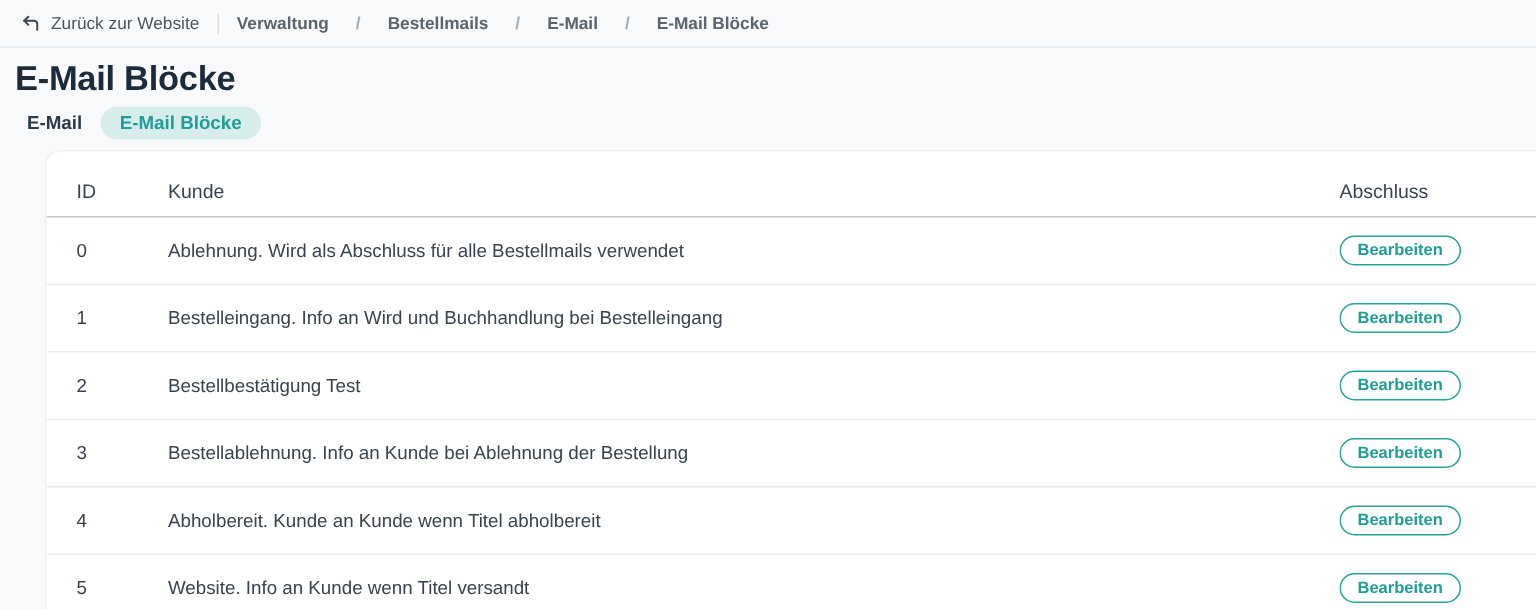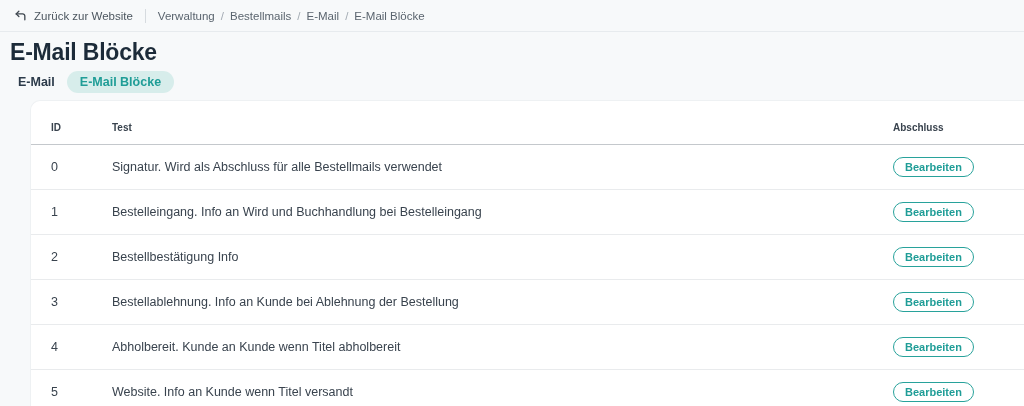"Verwaltung" .crumbs { font-weight: none -> bold; gap: 6px -> 18px }
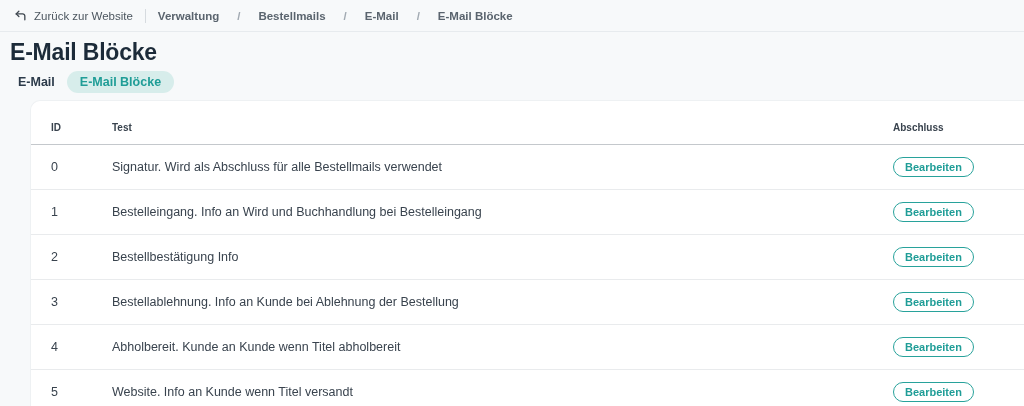"ID" th { font-size: 10px -> 13px; font-weight: 700 -> 400 }
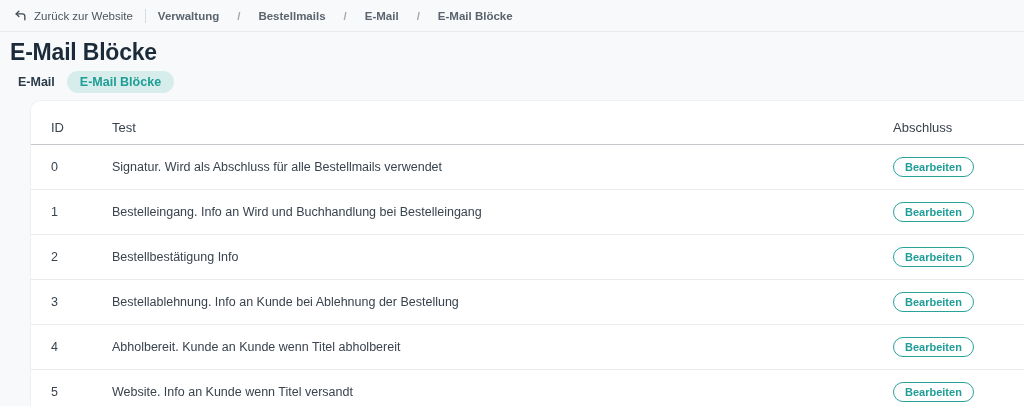"Test" th.col-name { text: Test -> Kunde }
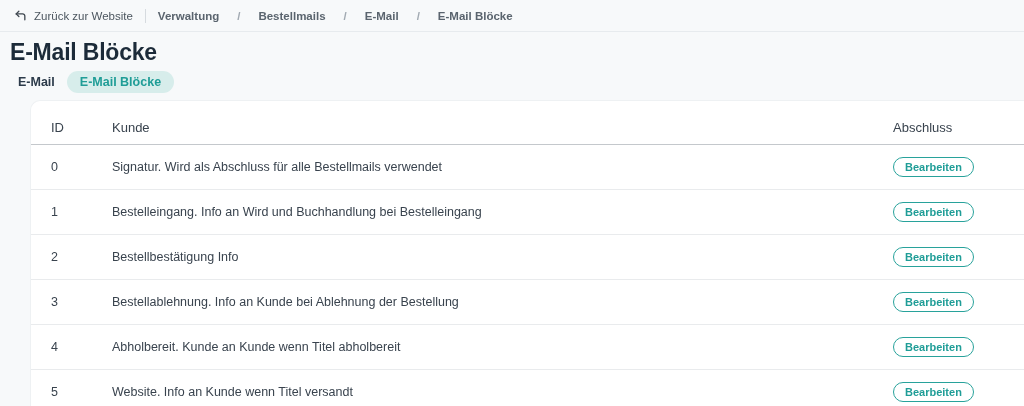"Signatur. Wird als Abschluss für" span { text: Signatur -> Ablehnung }
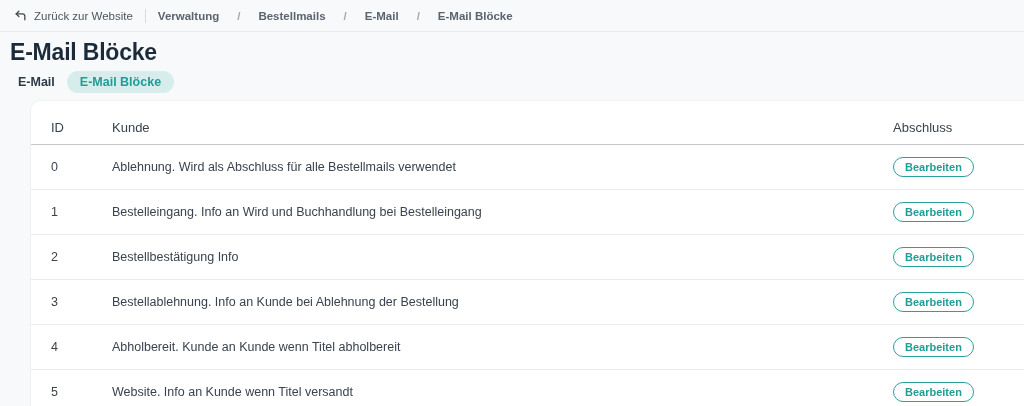"Bestellbestätigung Info" span { text: Info -> Test }
